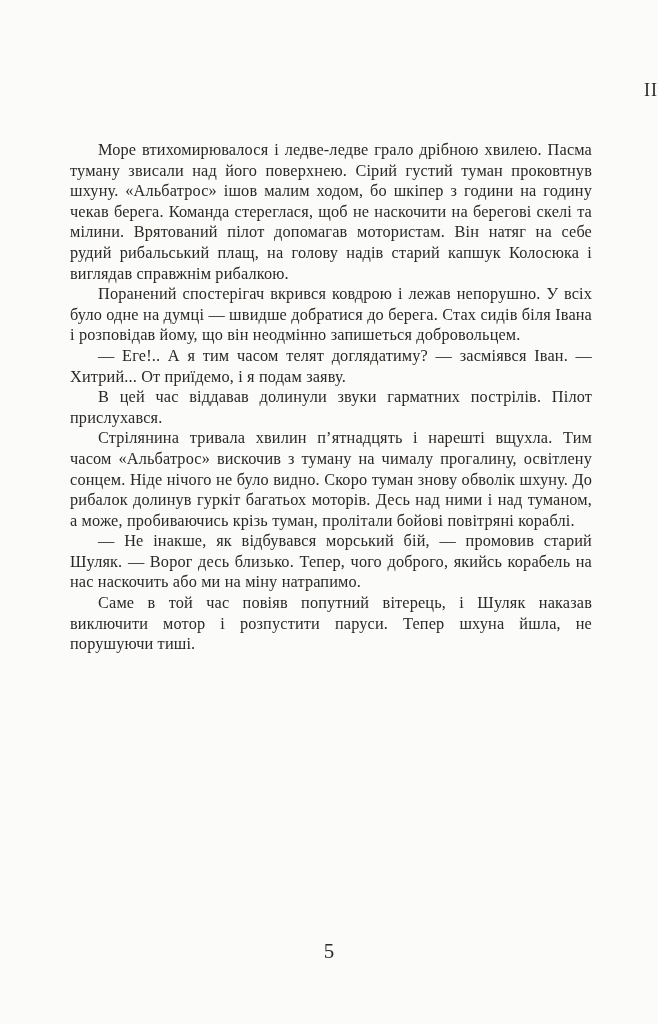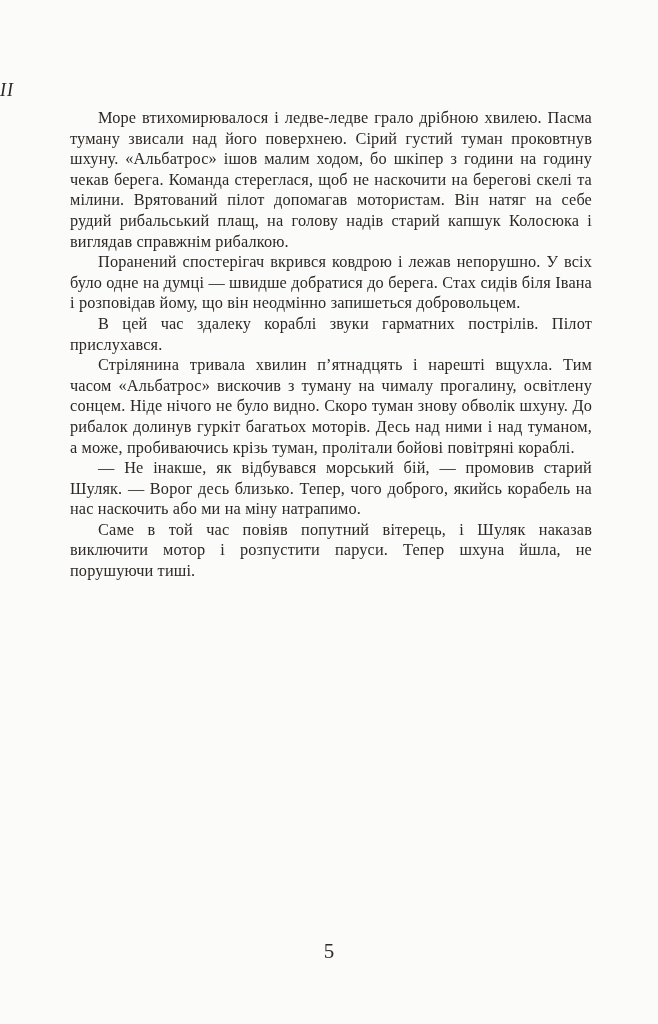"II" .chapter-number { font-style: italic -> none; text-align: left -> right }
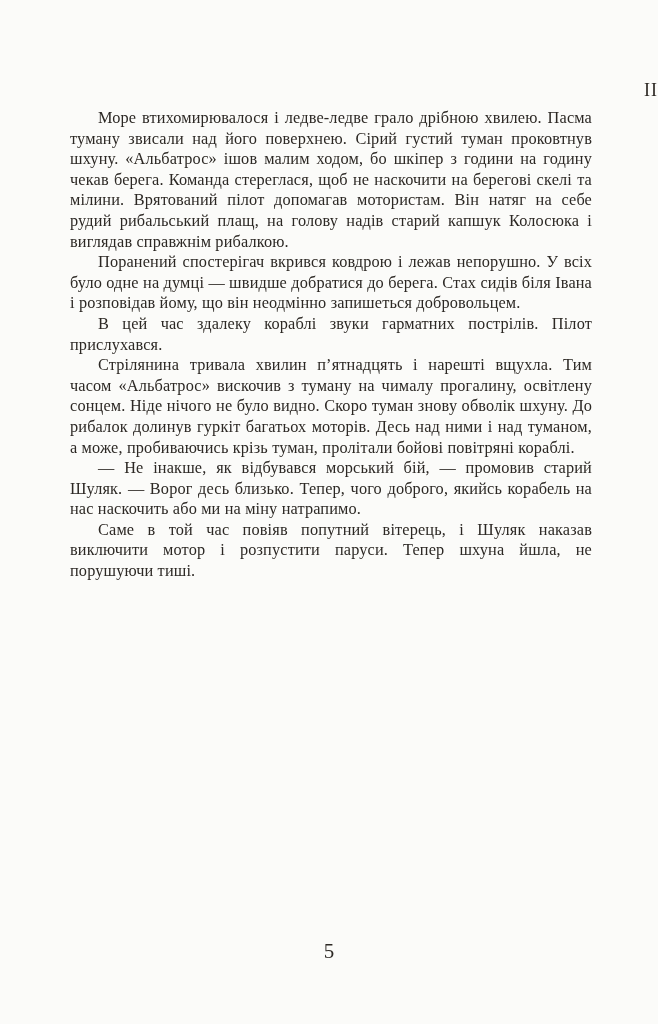"Море втихомирювалося і ледве-ледве грало" .text-block { top: 108px -> 140px }
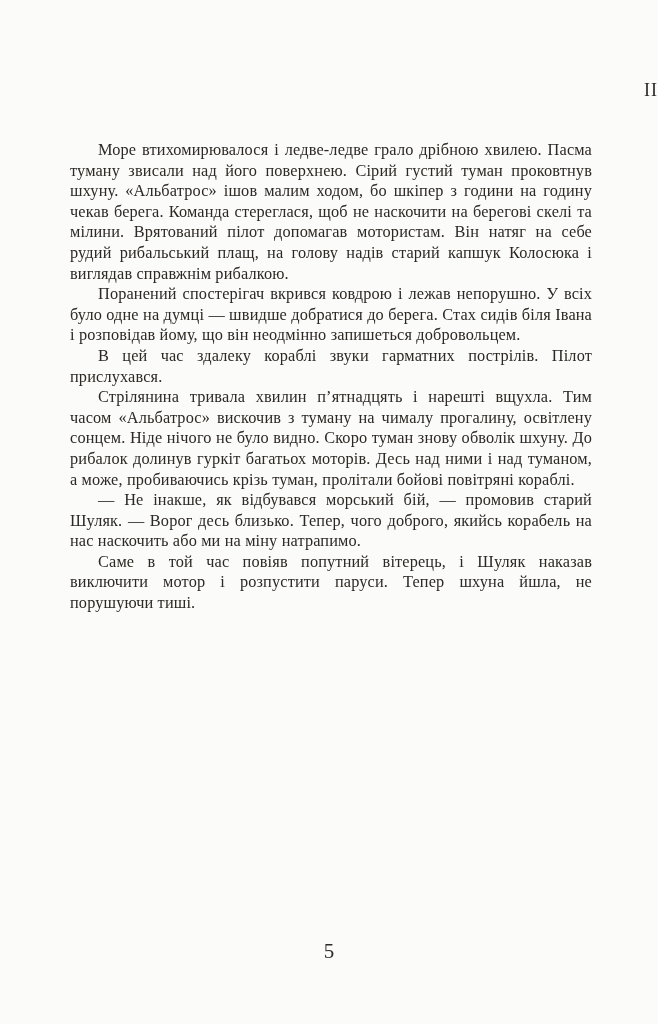"— Еге!.. А я тим" p { html: none -> <p>— Еге!.. А я тим часом телят доглядатиму? — засміявся Іван. — Хитрий... От приїдемо, і я подам заяву.</p> }
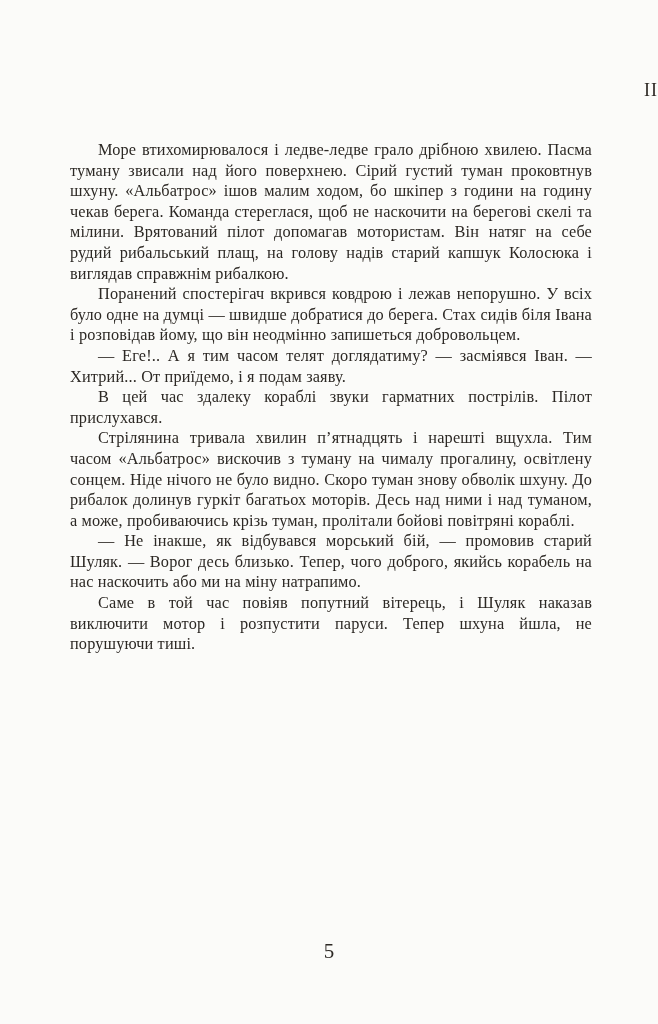"В цей час здалеку кораблі" p { text: здалеку кораблі -> віддавав долинули }
